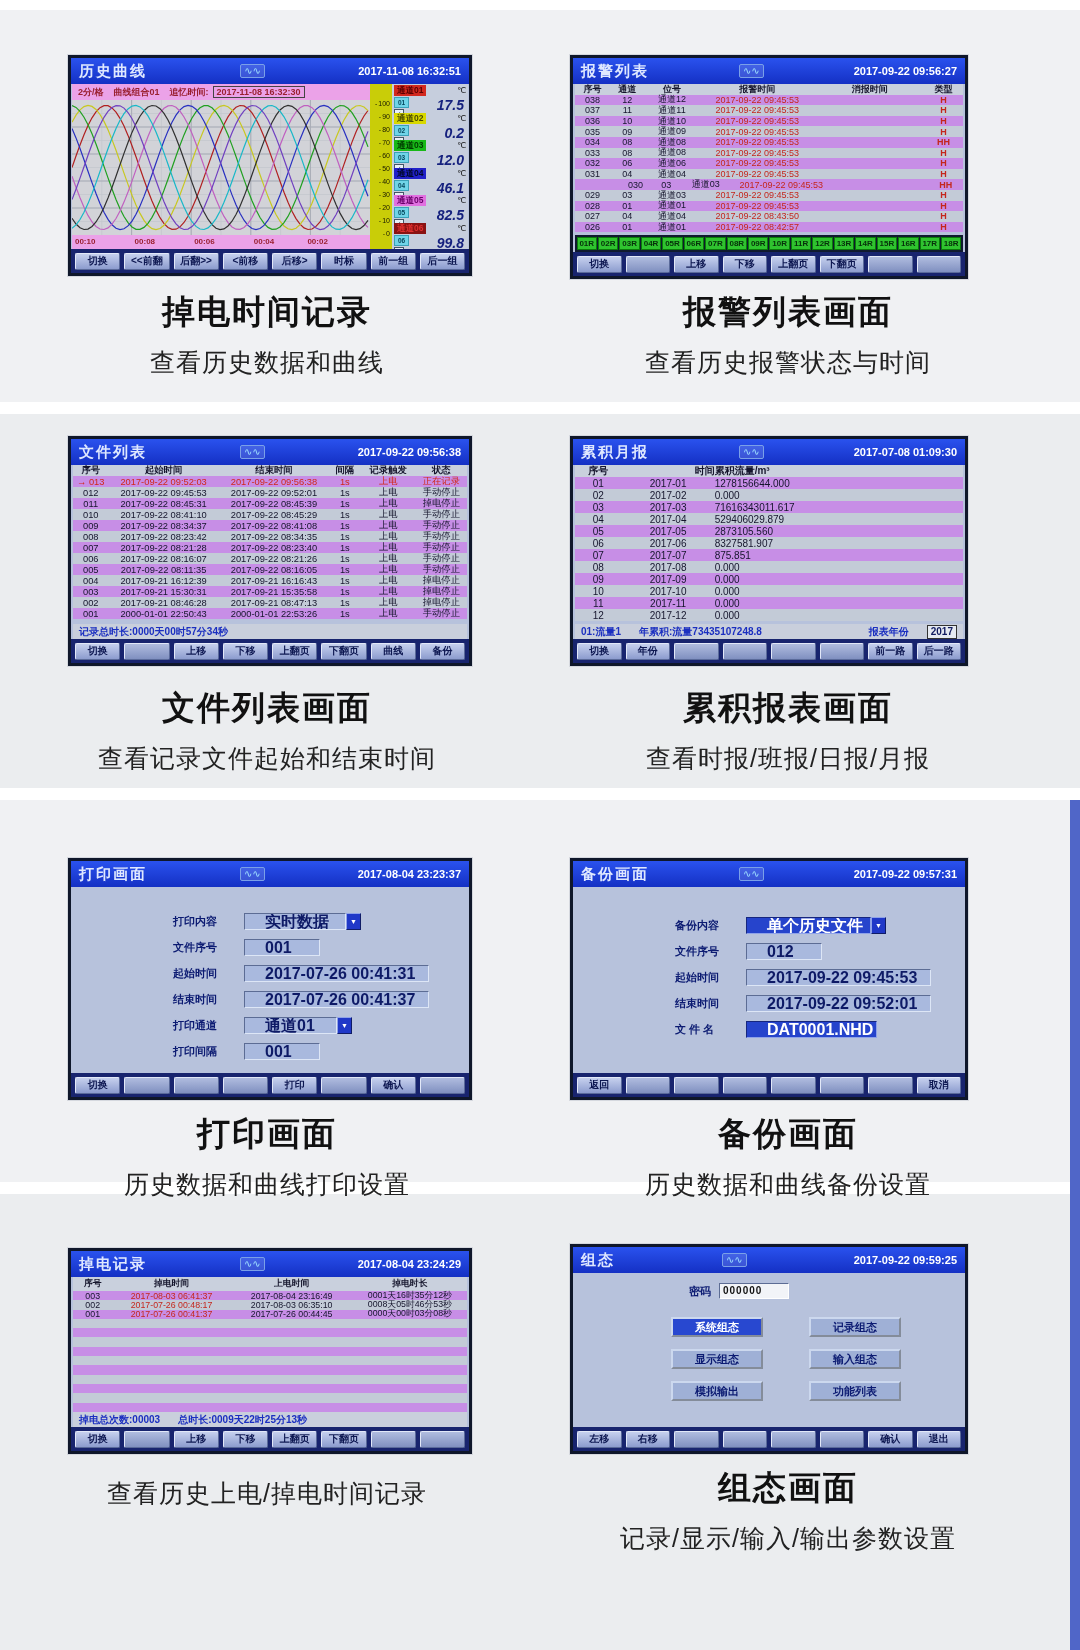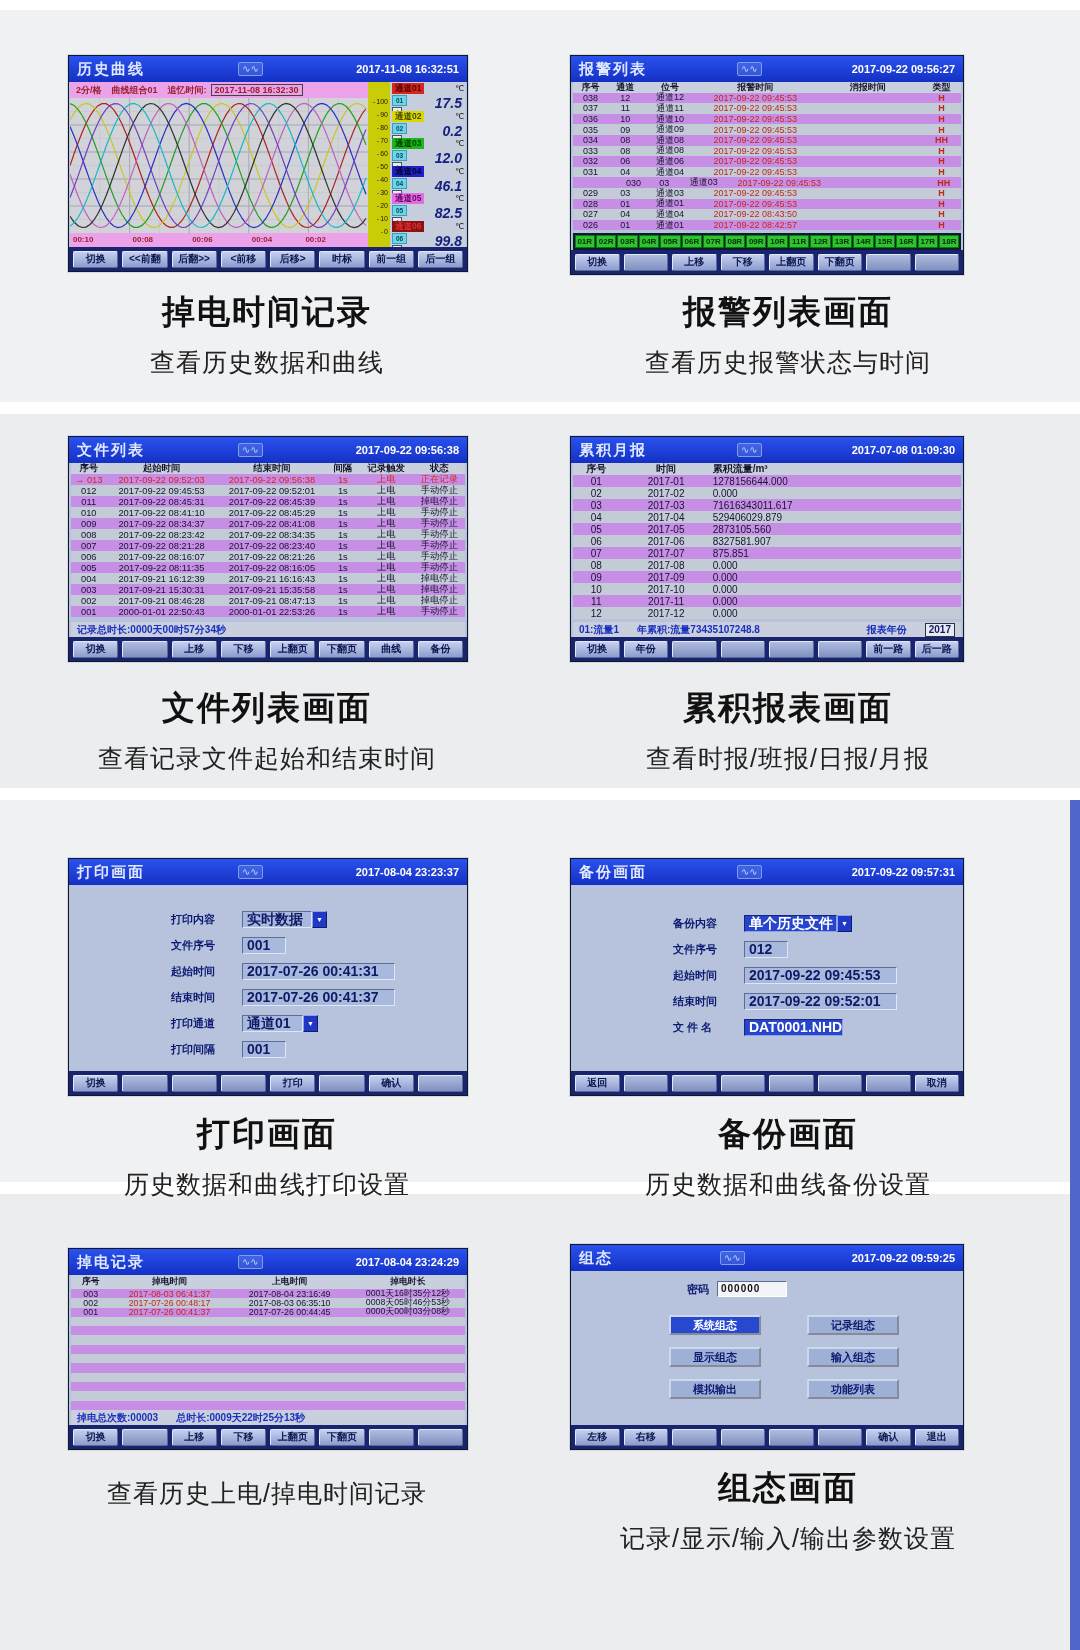"历史曲线" .panel { border: 1px solid #0f172a -> 3px solid #0f172a }
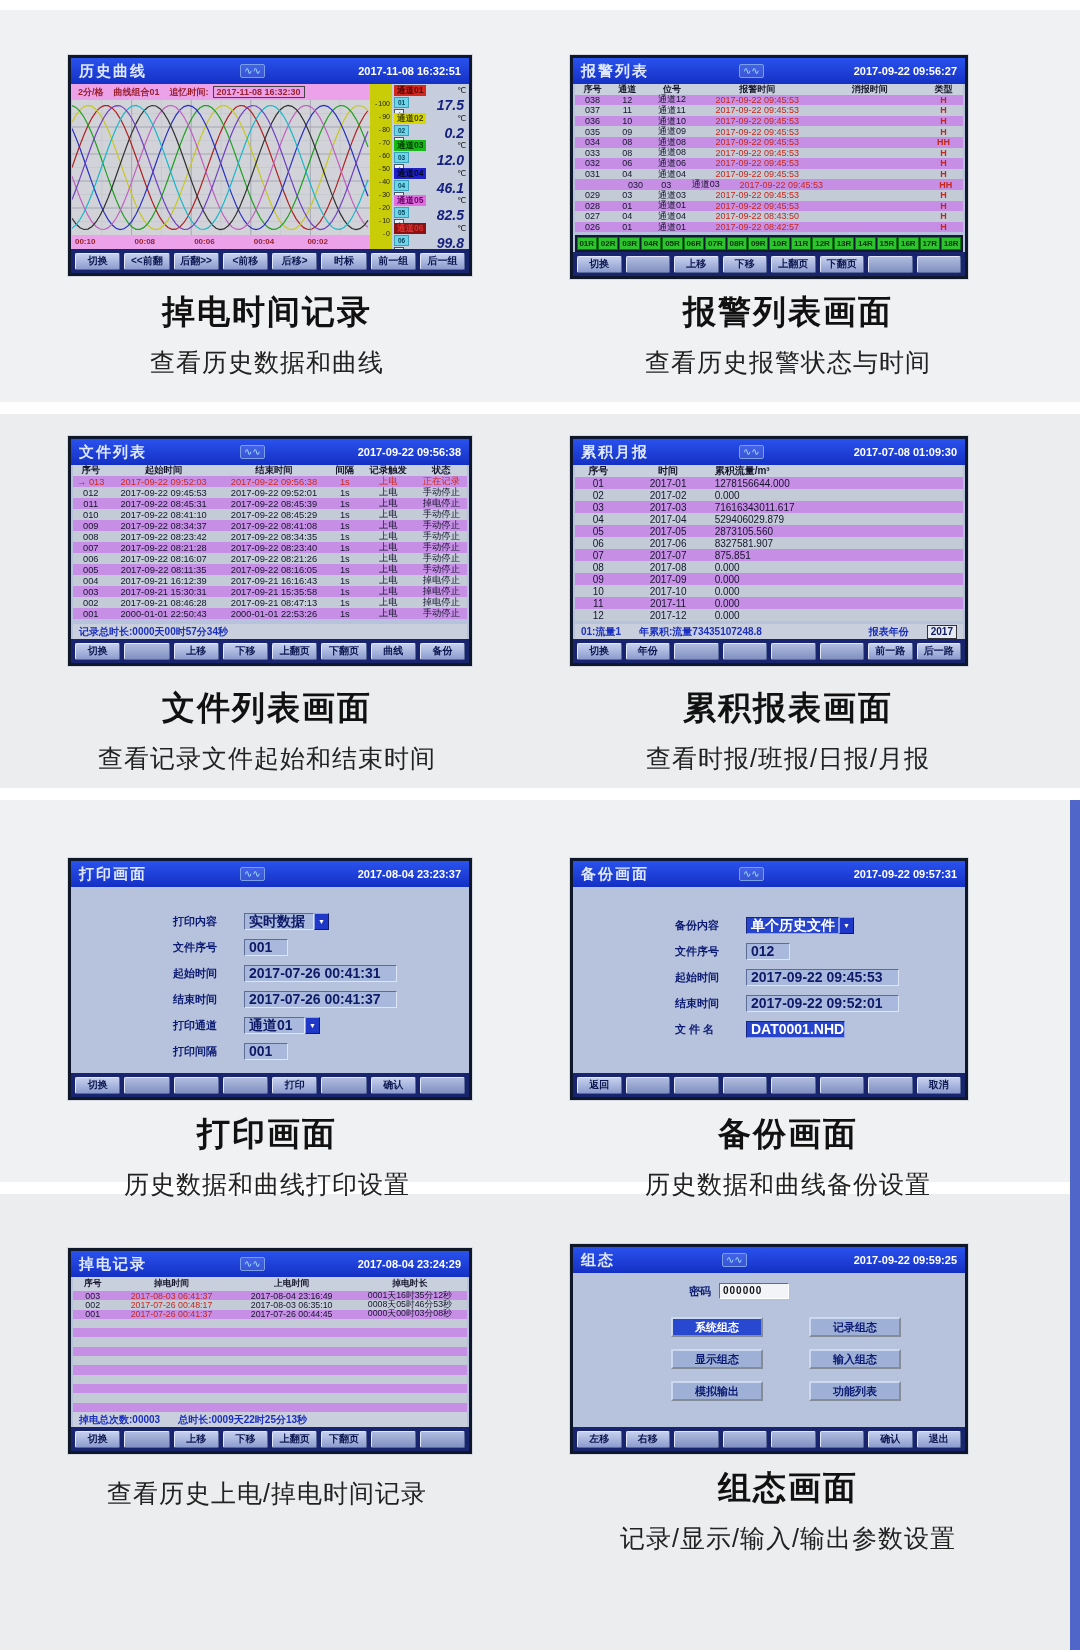"时间" div.tcell { text-align: none -> right }
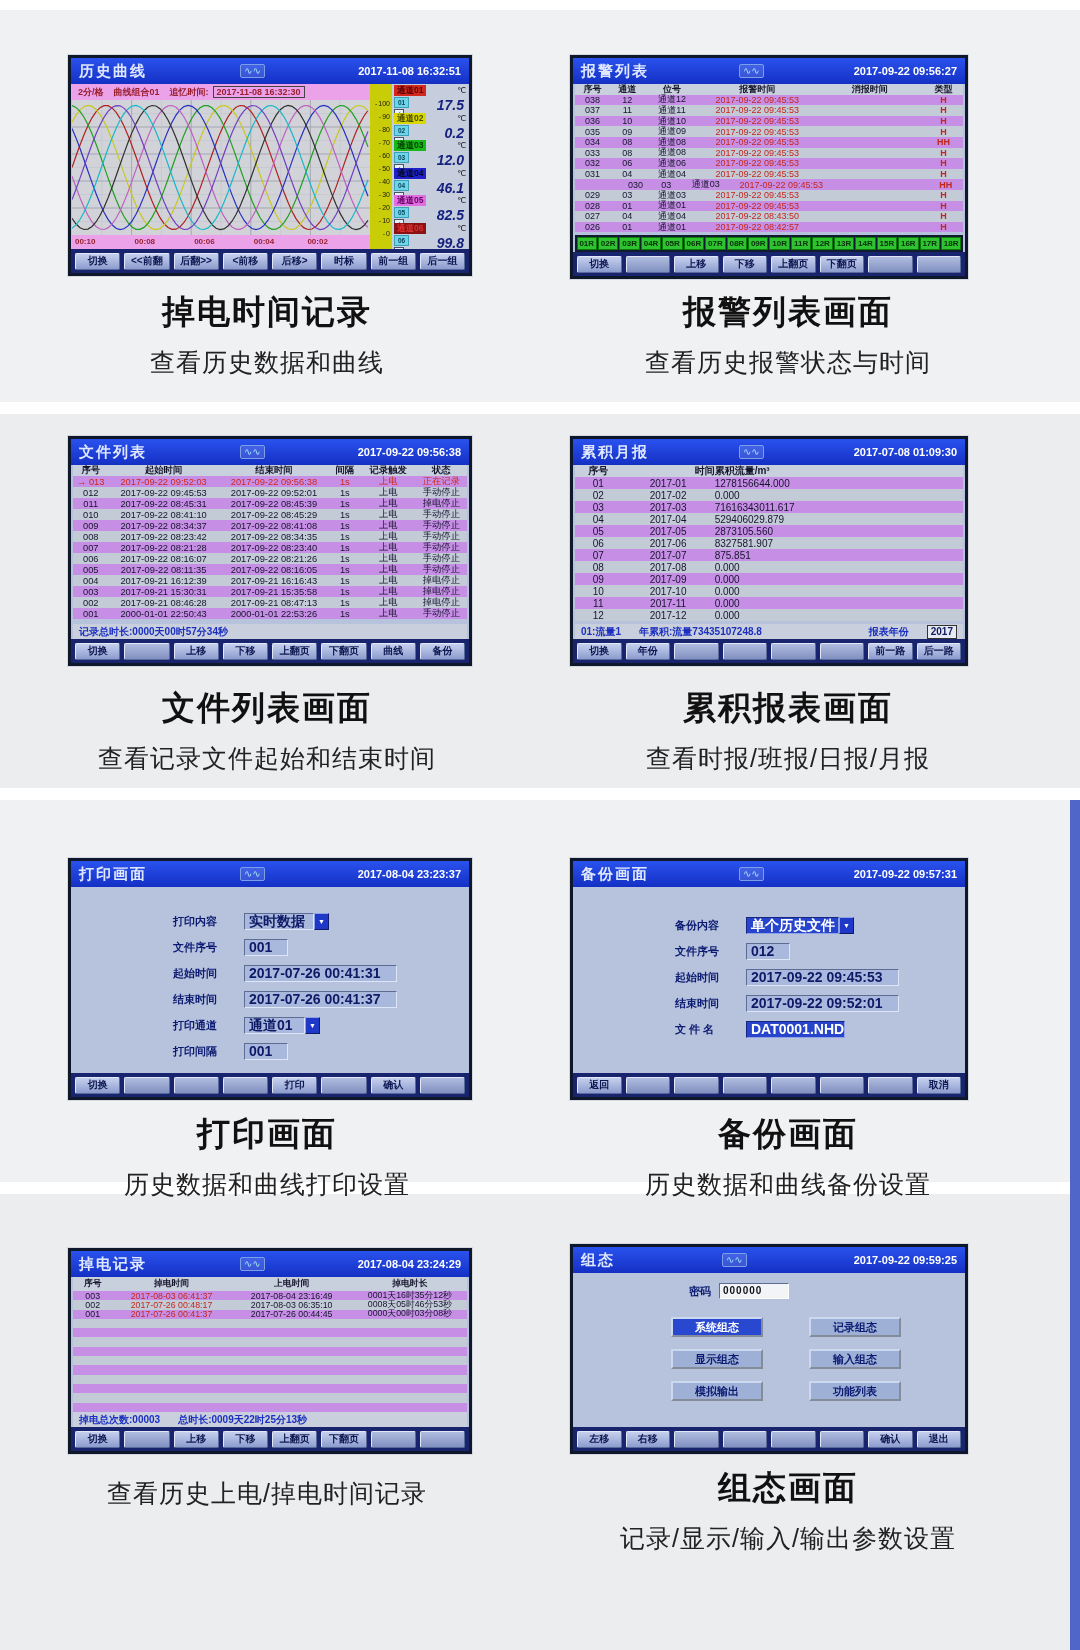"实时数据" .fbox { font-size: 14px -> 16px; padding: 0 4px -> 0 20px }
